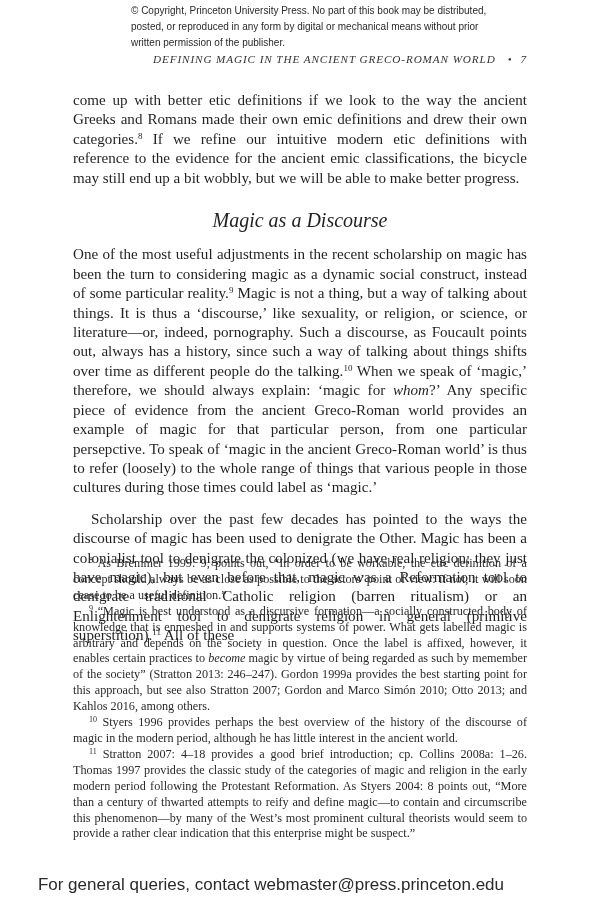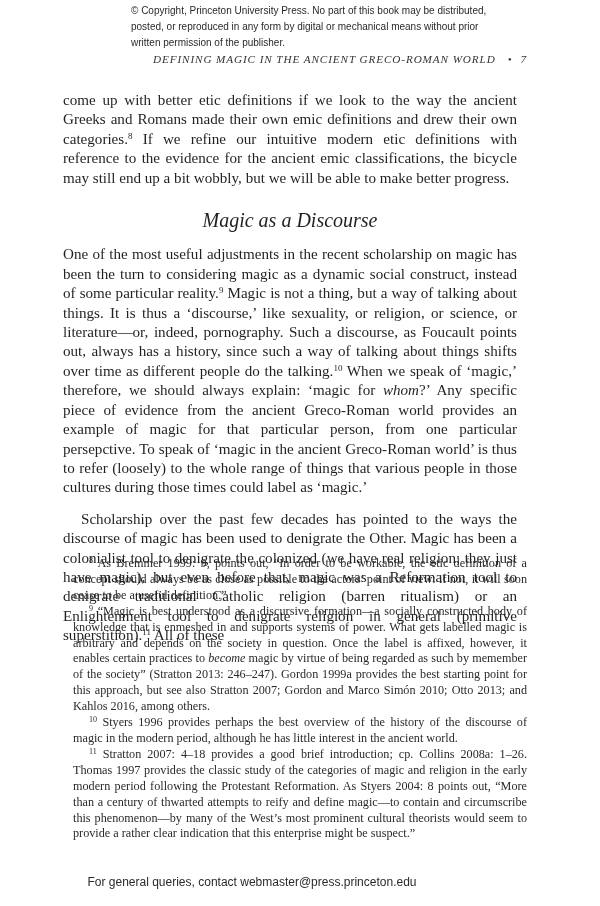"come up with better etic" .body-text { left: 63px -> 73px }
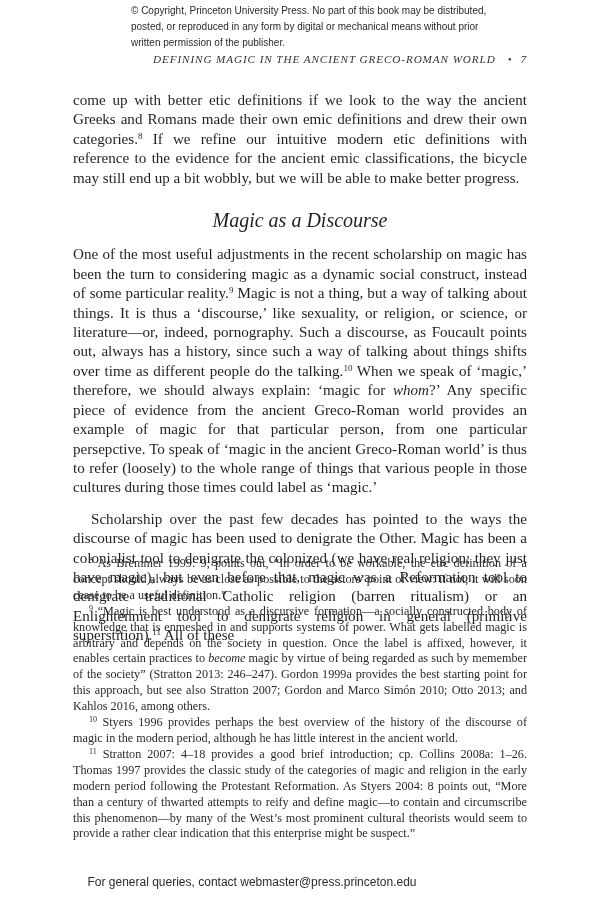"For general queries, contact" .footer { font-size: 12px -> 17px; text-align: center -> right }
